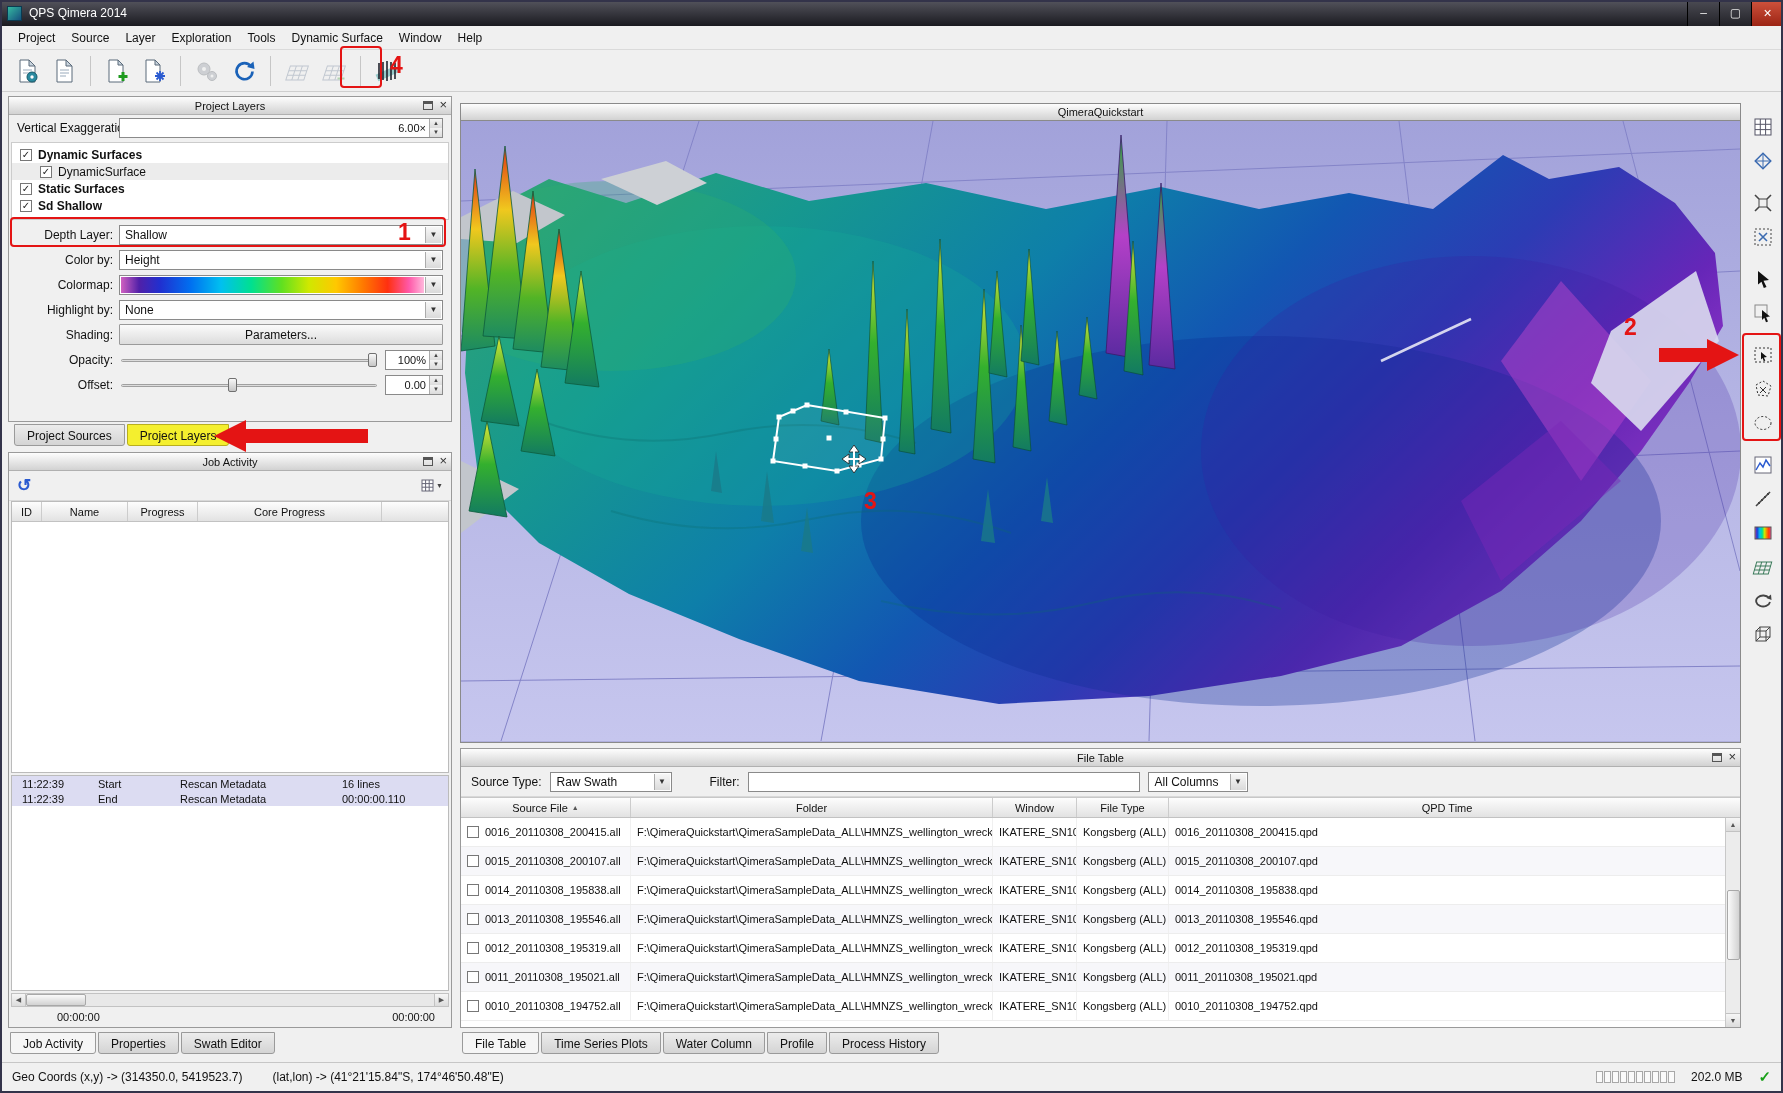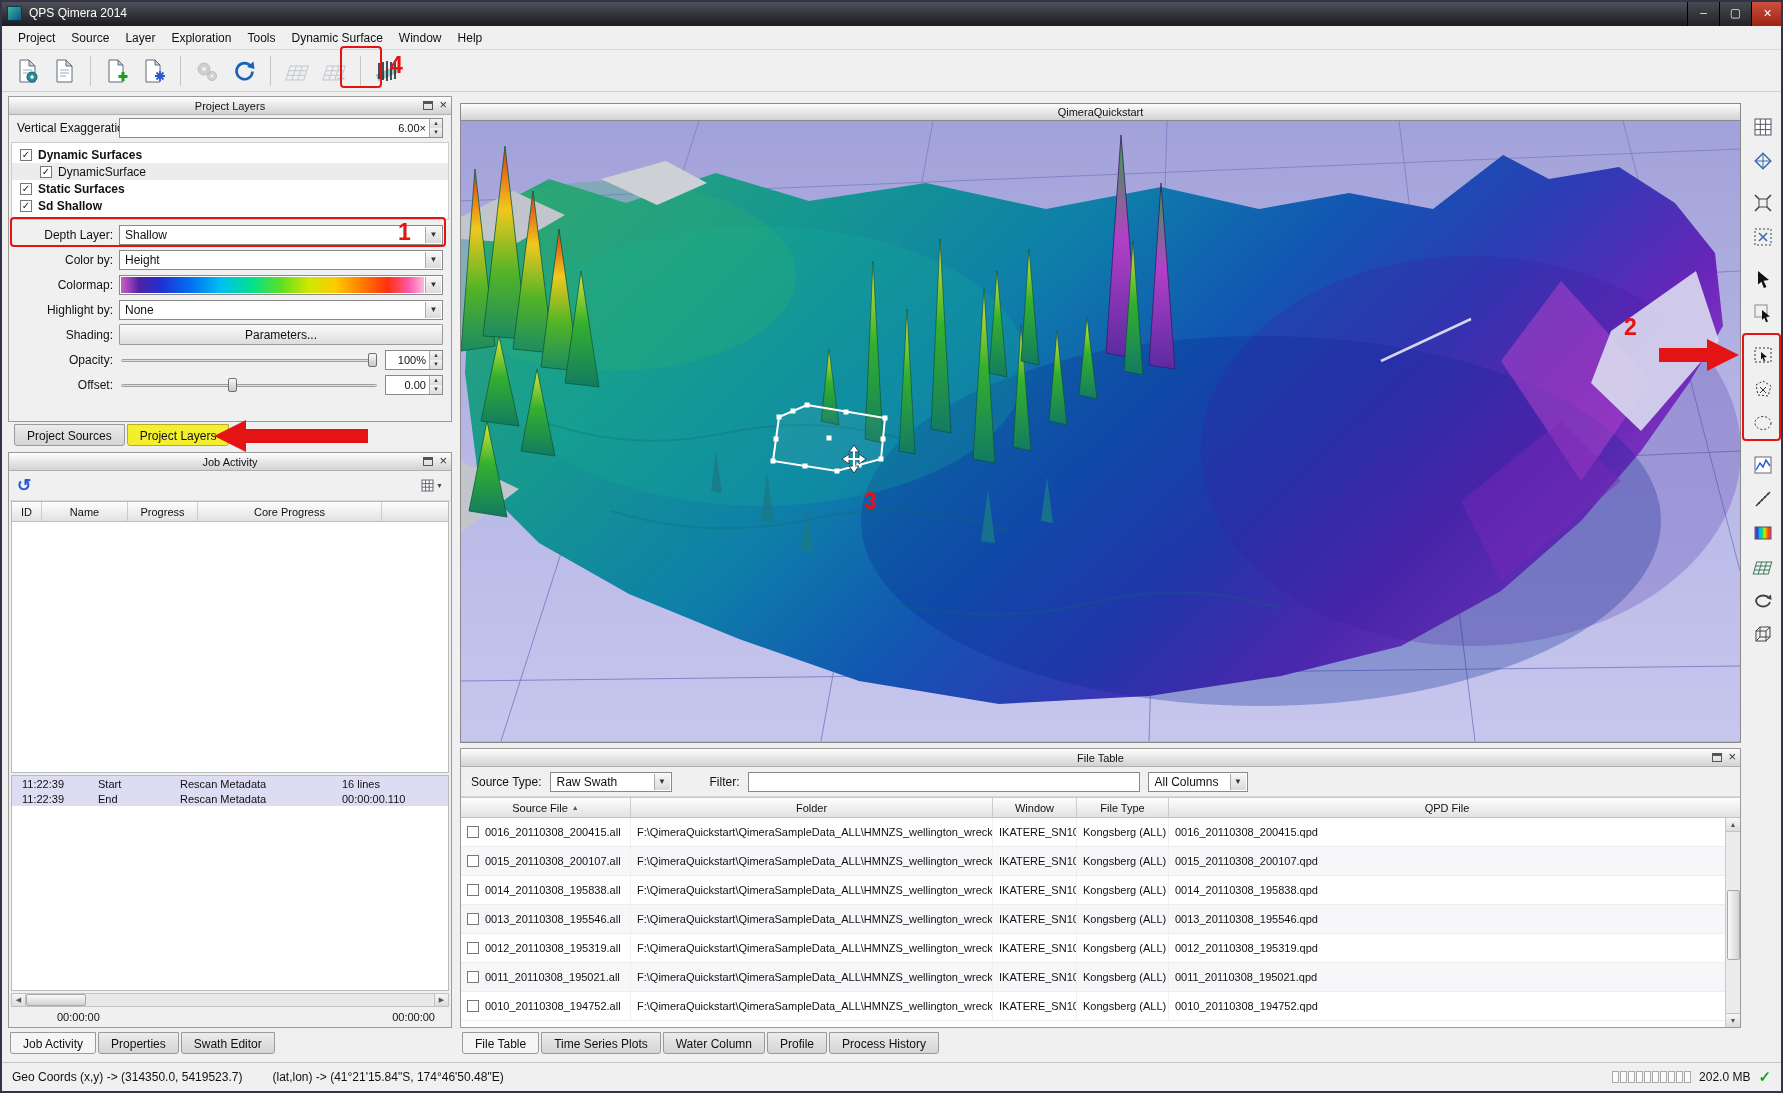"QPD File" span { text: File -> Time }
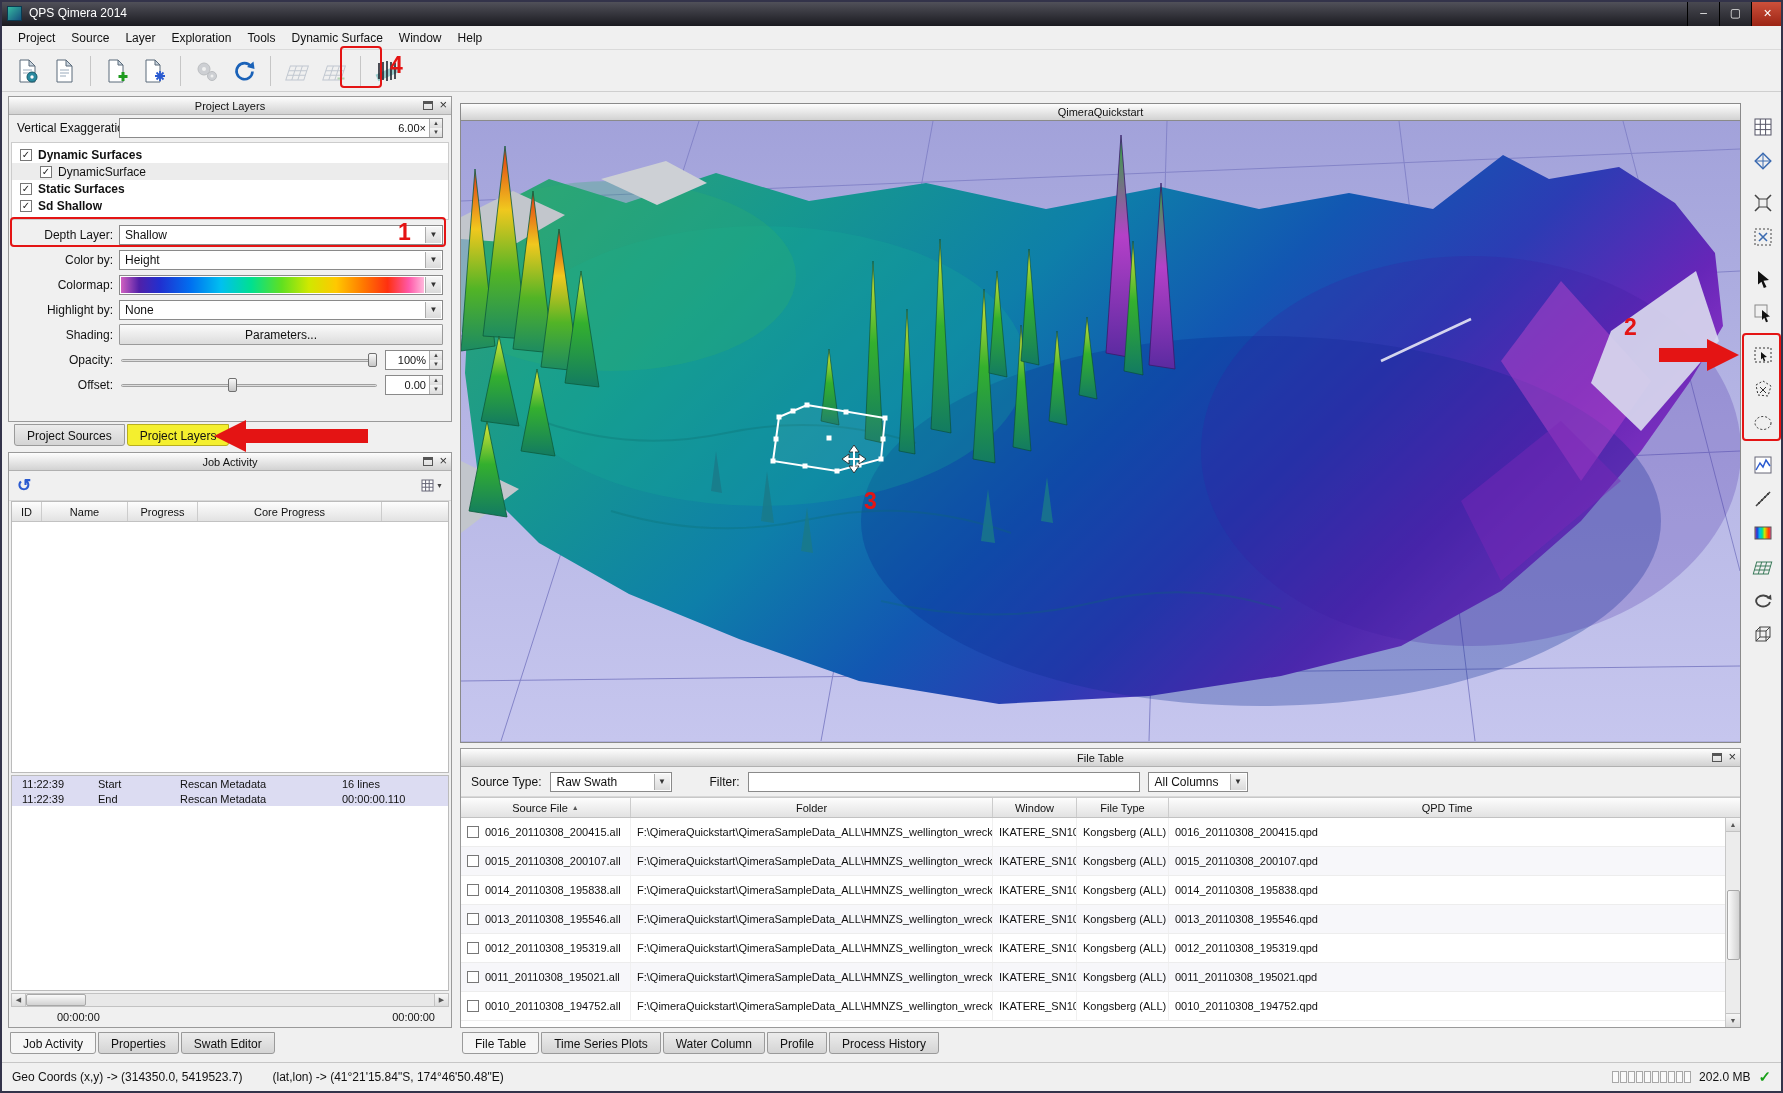"202.0 MB" #statusbar .right { gap: 8px -> 16px }
